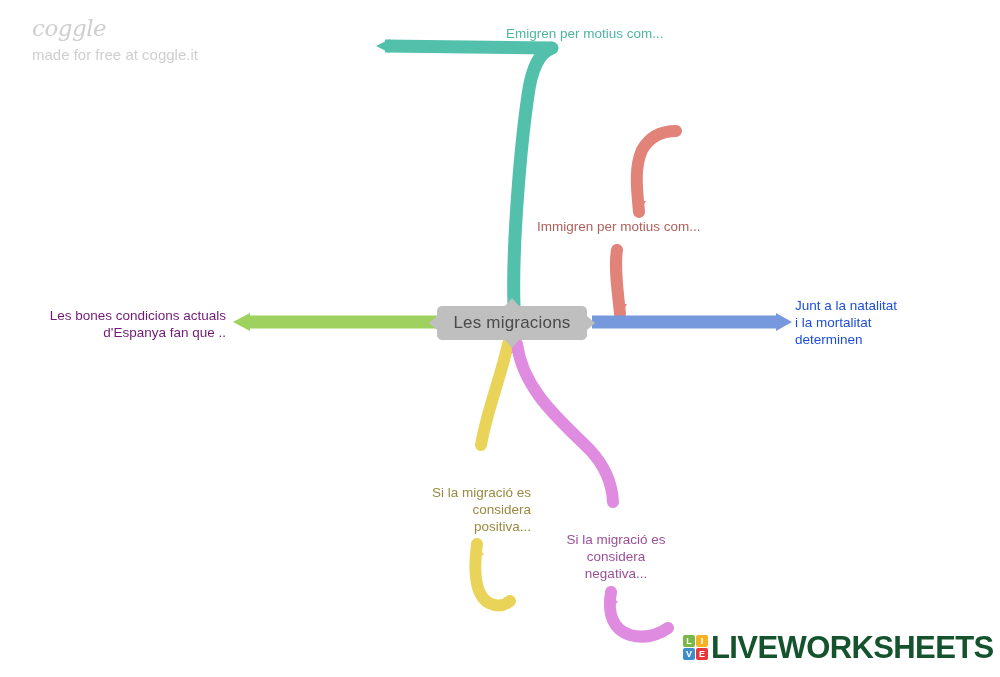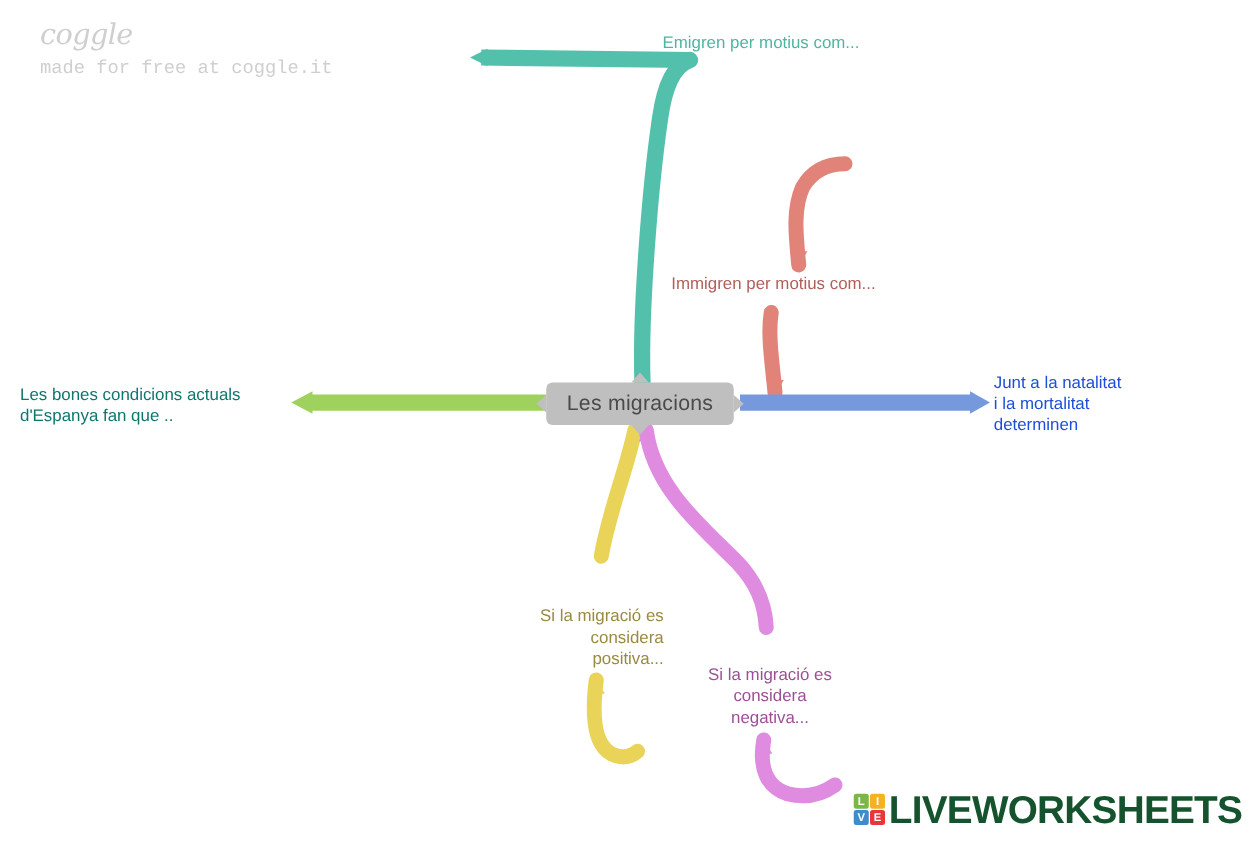"Emigren per motius com..." .label-emigren { margin-left: 24px -> none }
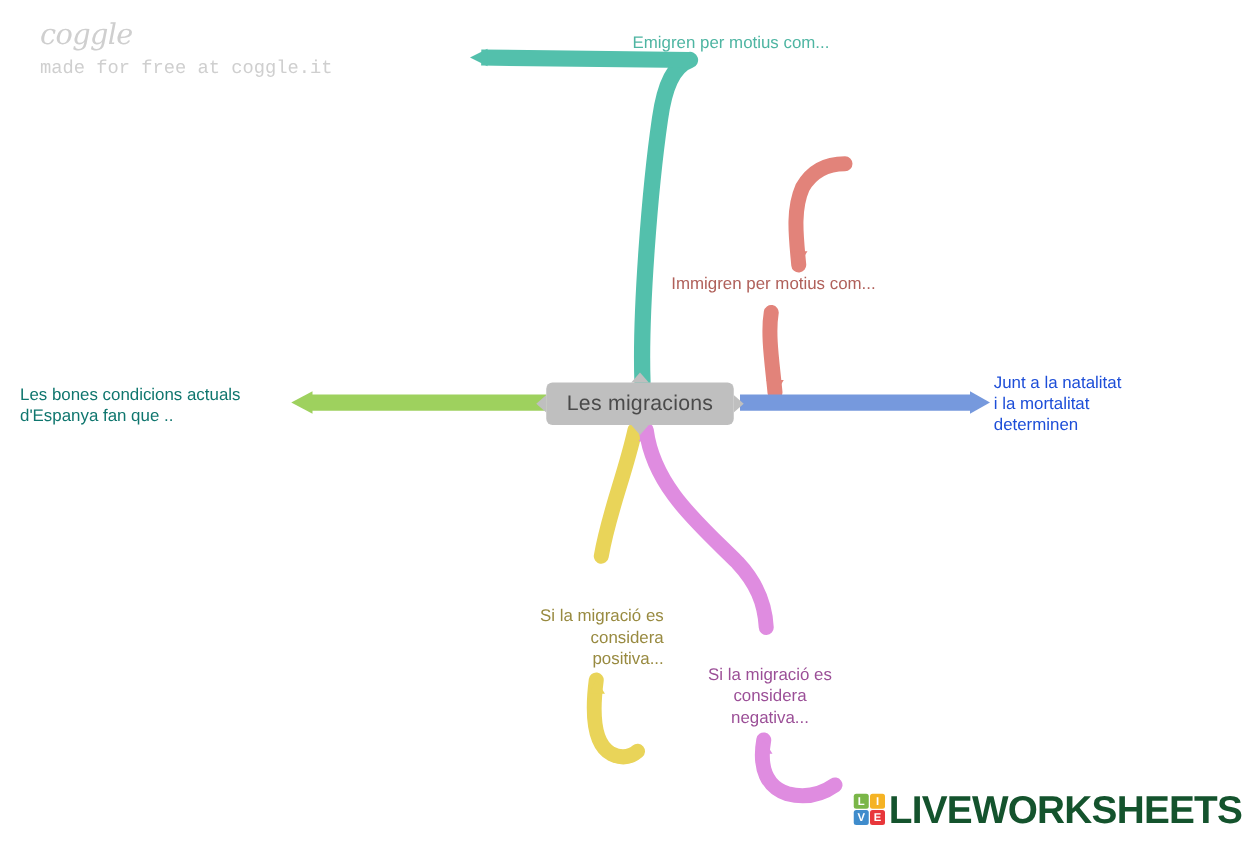"made for free at coggle.it" .wm-sub { font-family: Liberation Mono, monospace -> Liberation Sans, sans-serif }
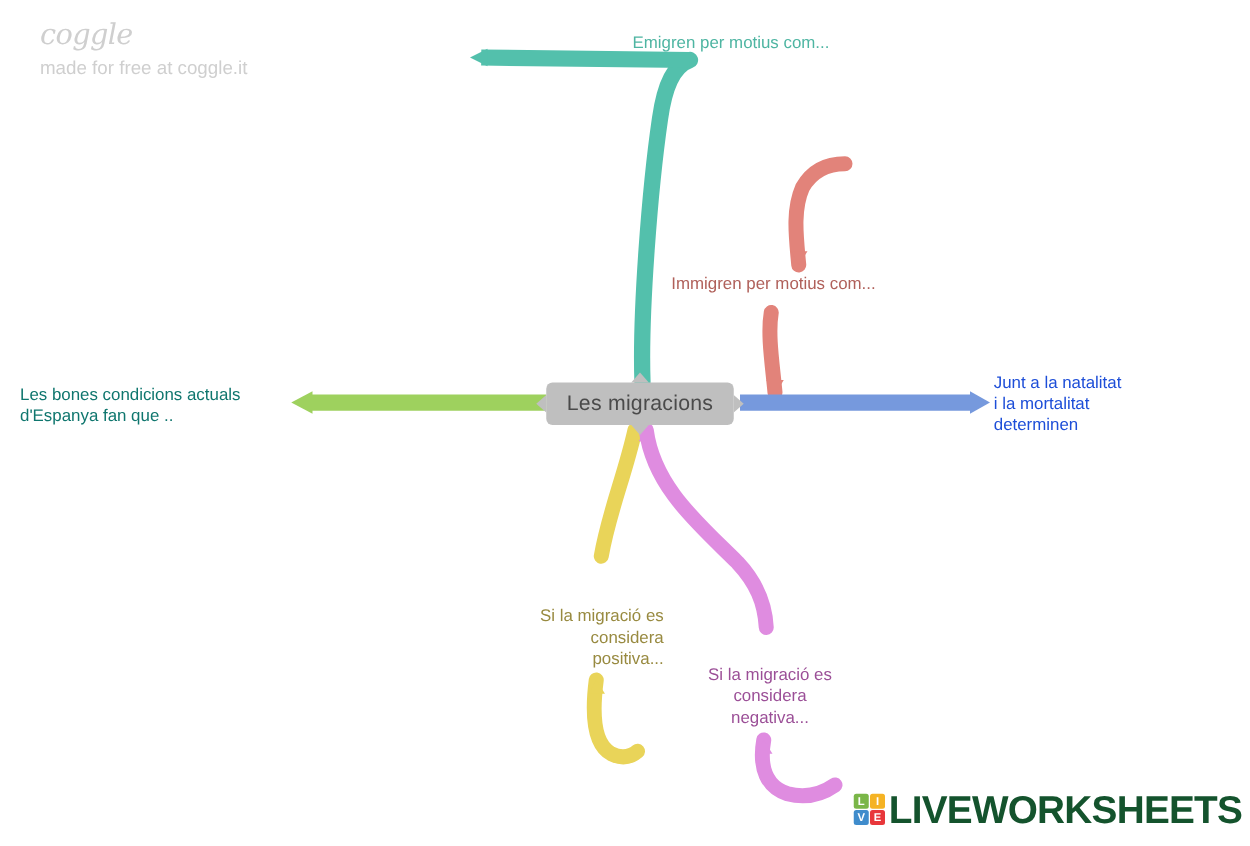"Les bones condicions actuals" .label-bones { color: #0f766e -> #701a75; text-align: none -> right }
